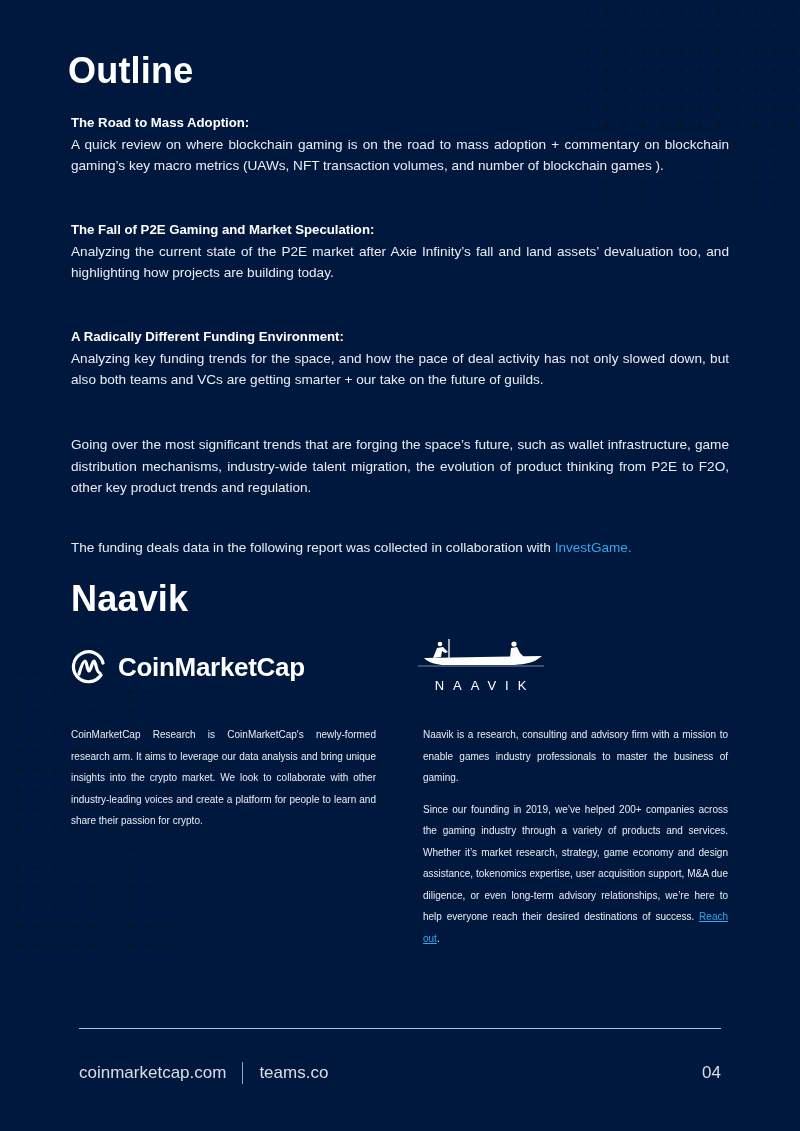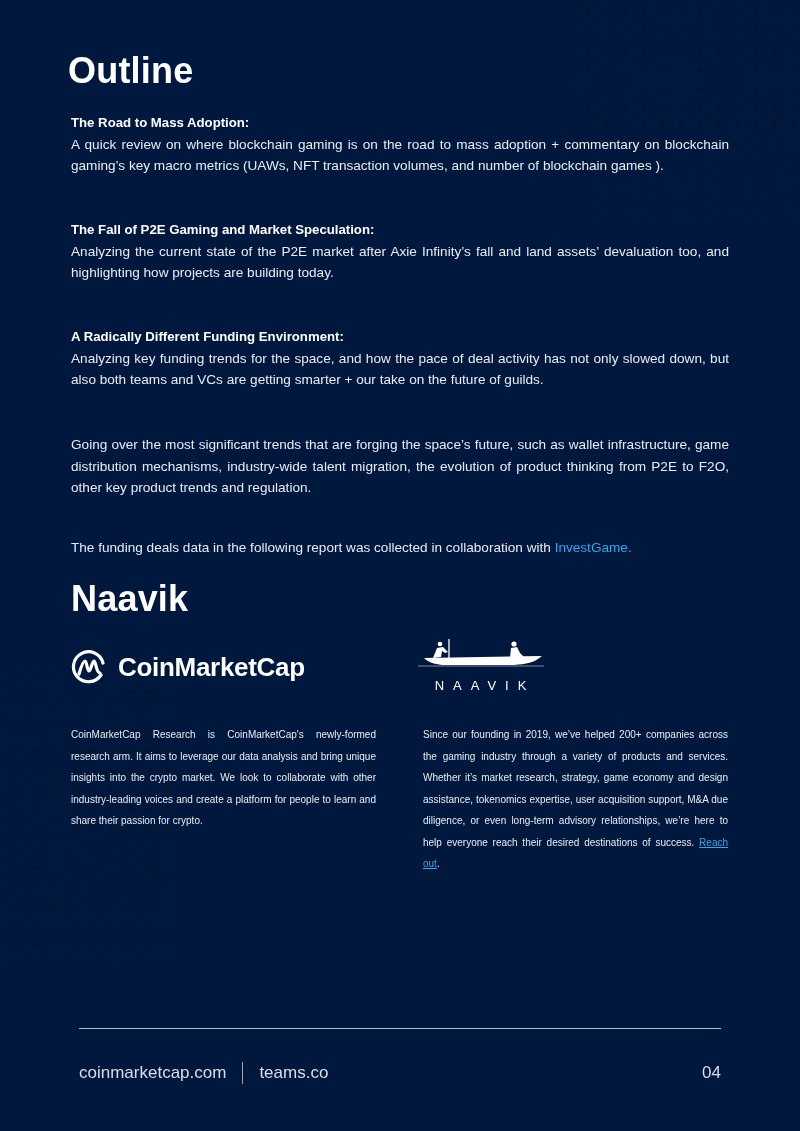"Naavik is a research, consulting" p { html: none -> <p>Naavik is a research, consulting and advisory firm with a mission to enable games industry professionals to master the business of gaming.</p> }
